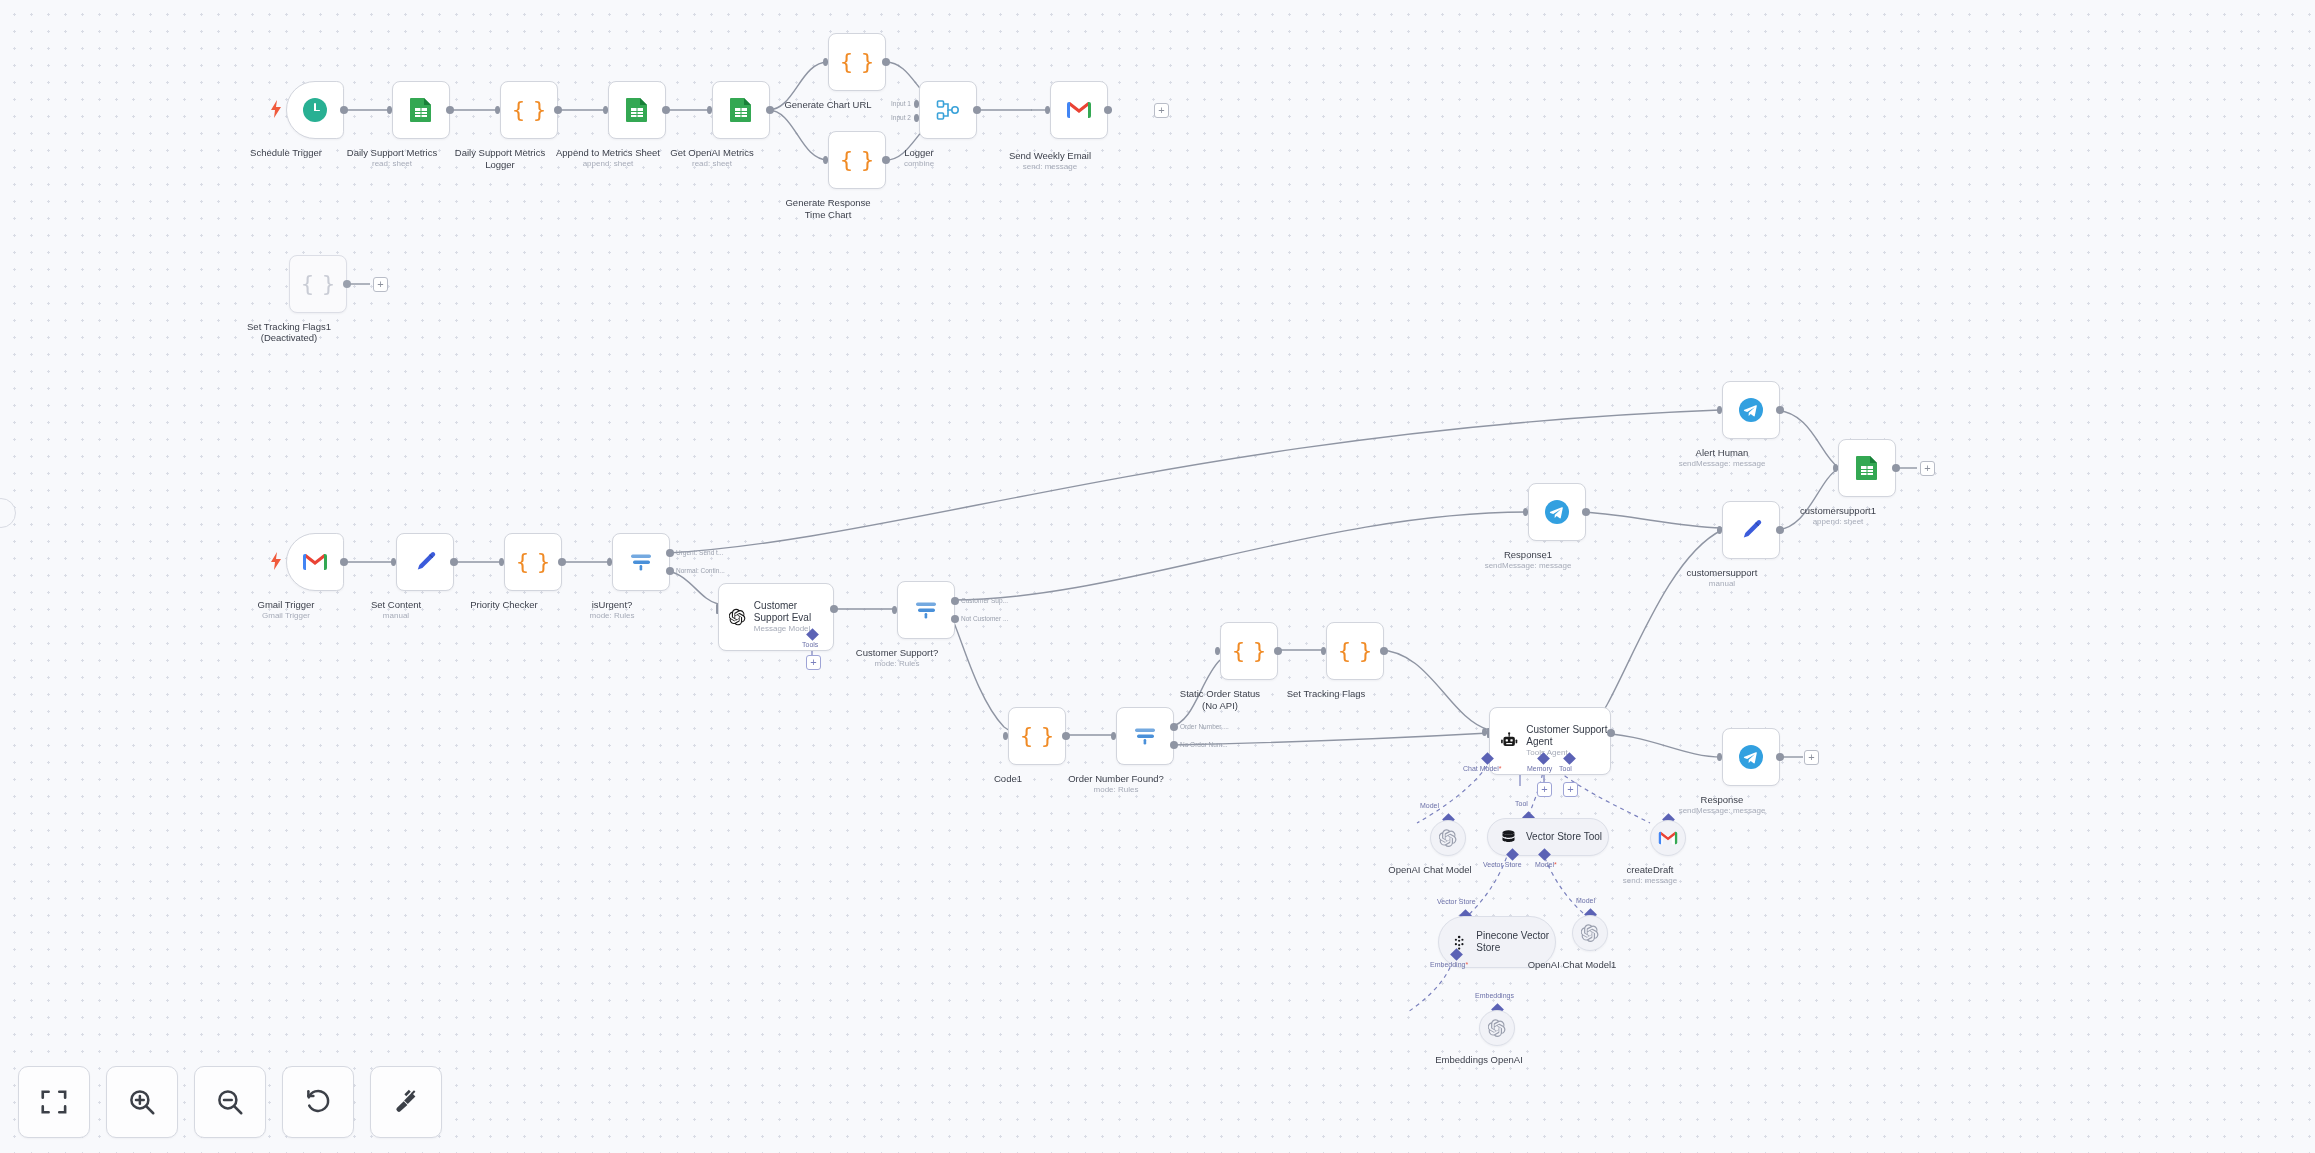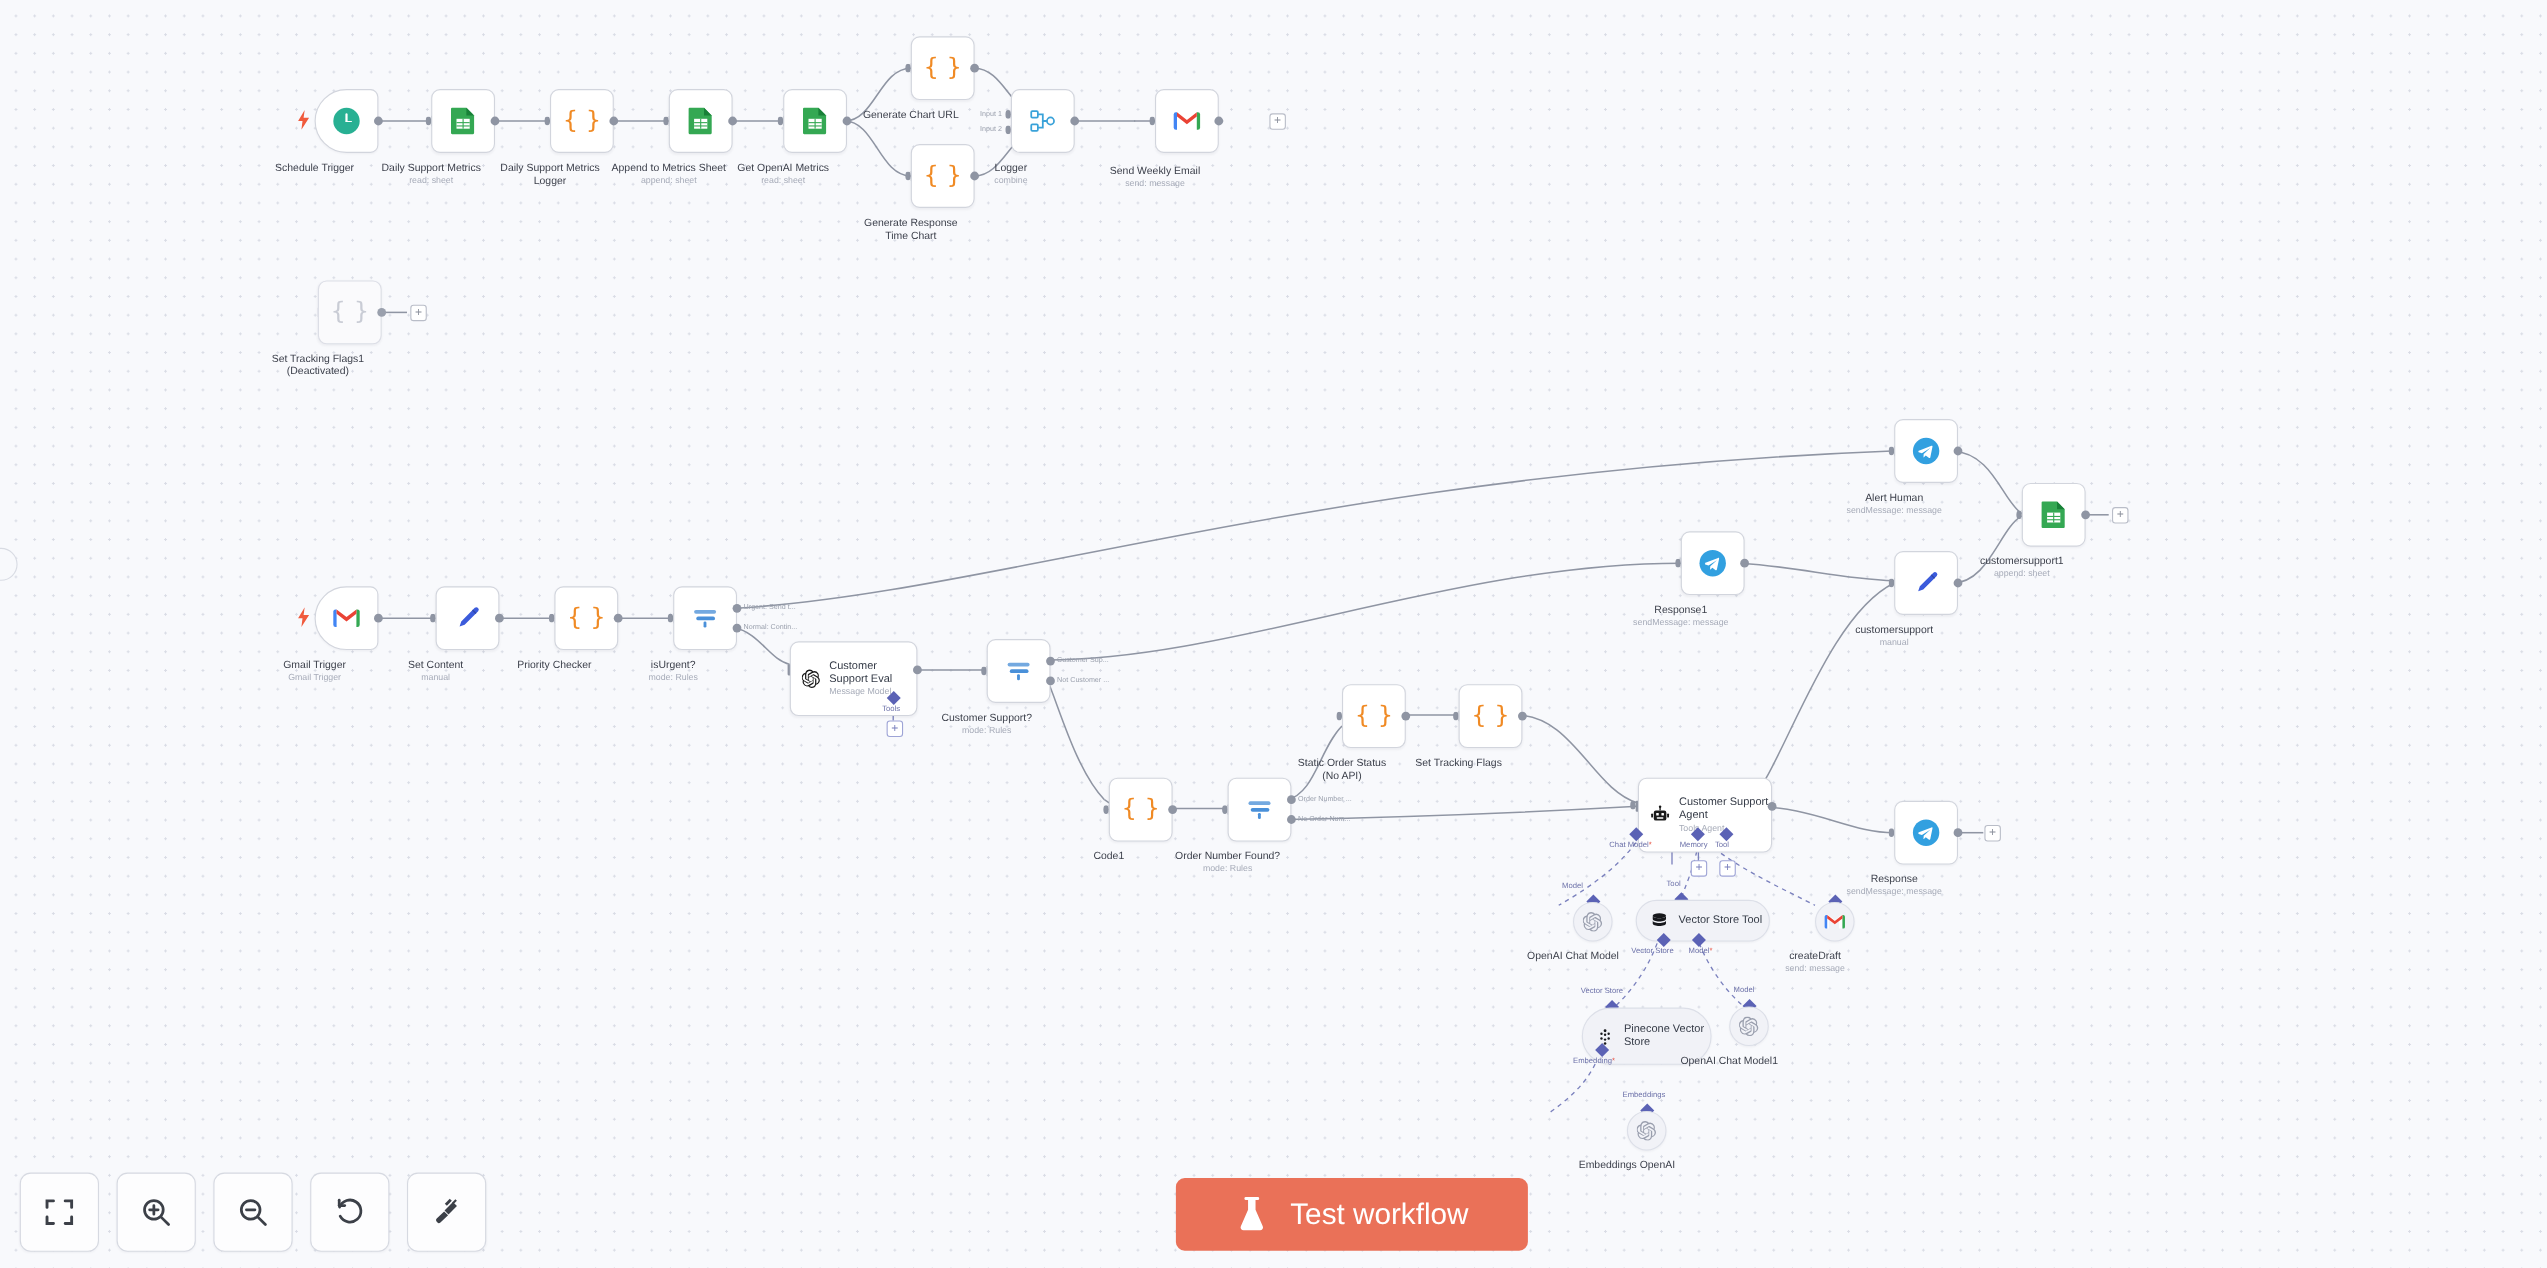"Test workflow" div.testbtn { html: <div> <svg> <rect></rect> <path></path> </svg> <span>Test workflow</span> </div> -> none }
